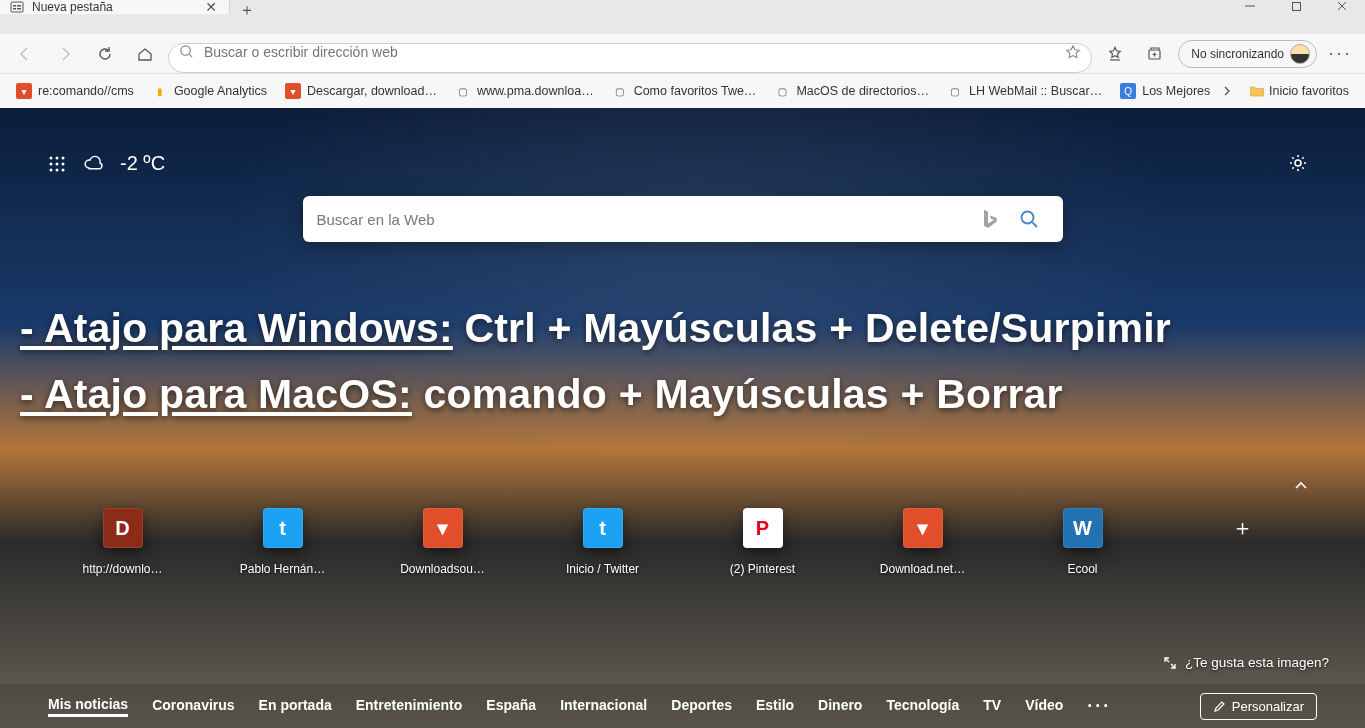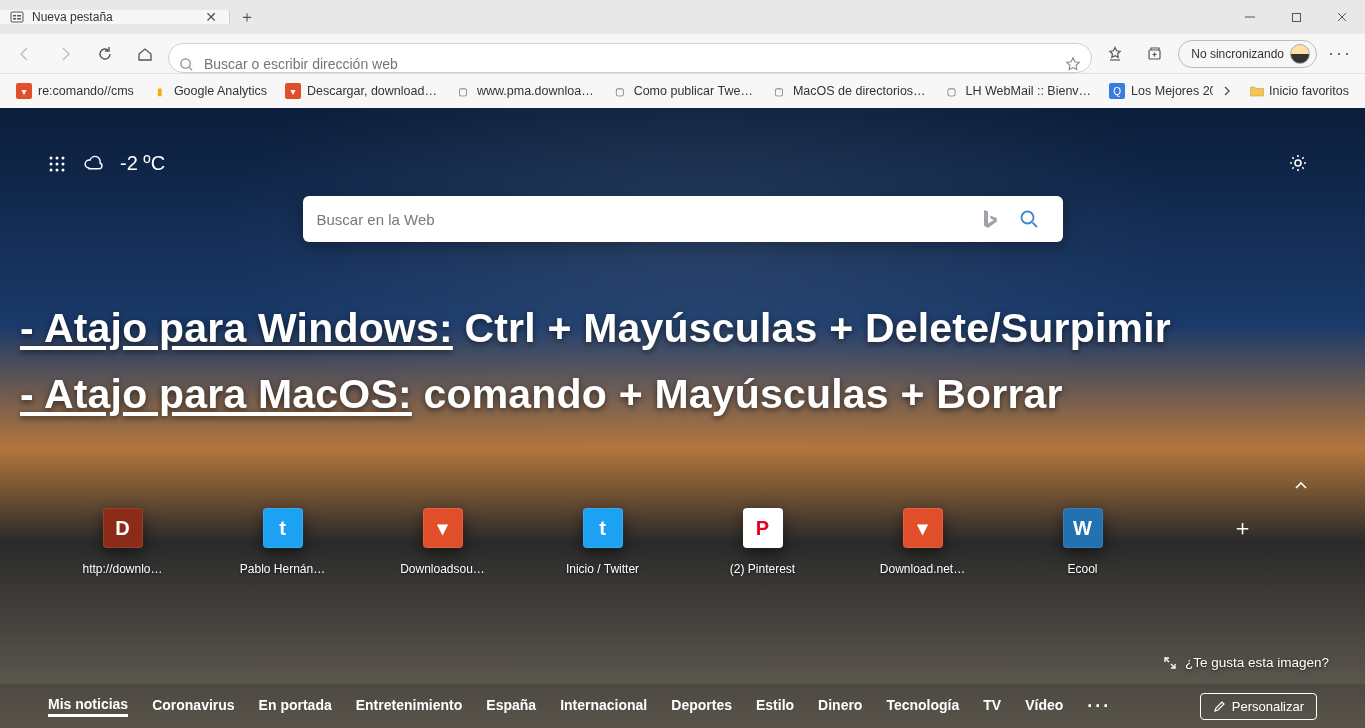"Nueva pestaña" .titlebar { align-items: center -> flex-start }
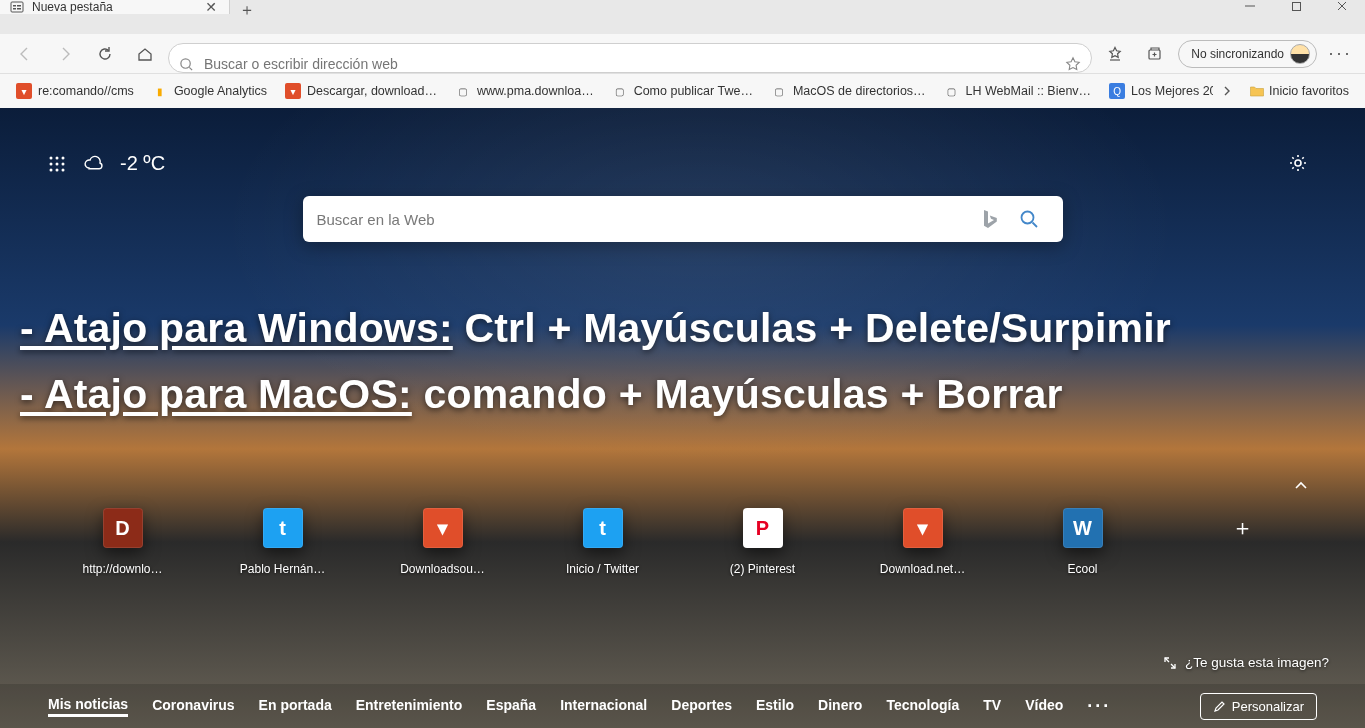"Buscar o escribir dirección web" .addressbar { align-items: flex-end -> flex-start }
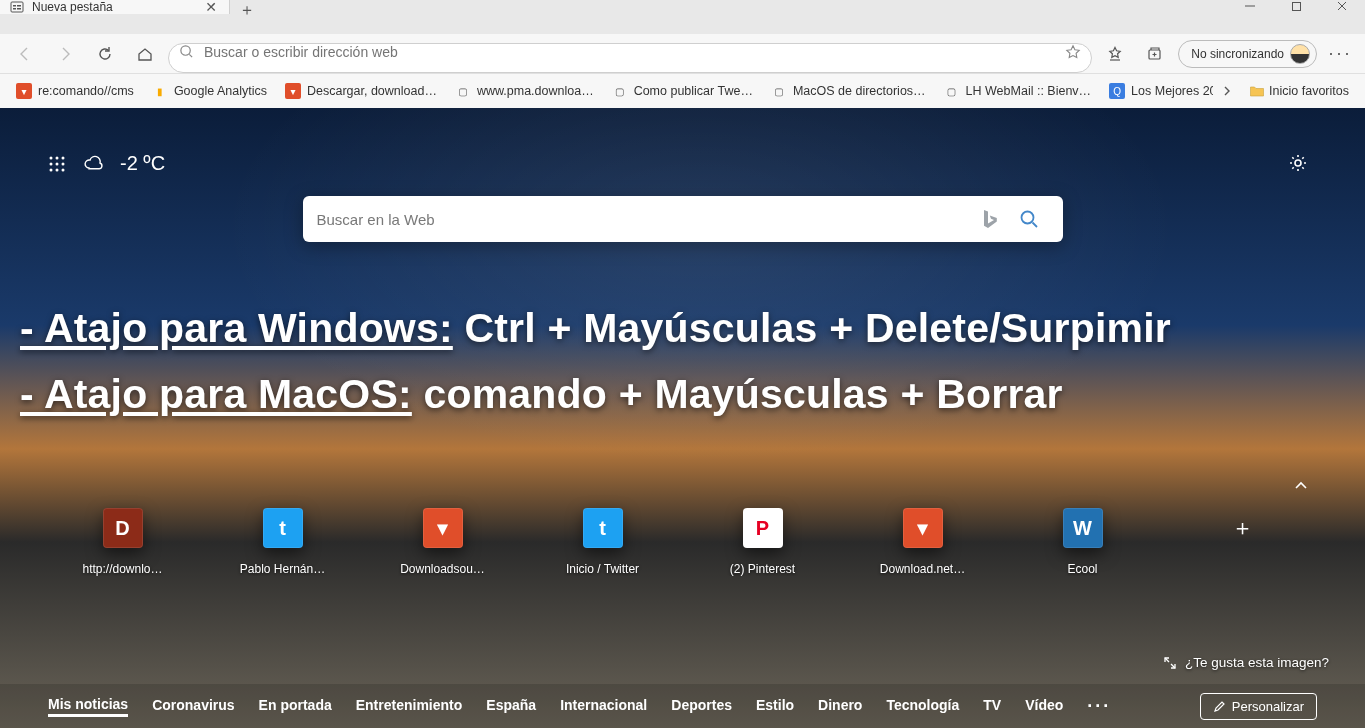"Como publicar Twe…" span { text: publicar -> favoritos }
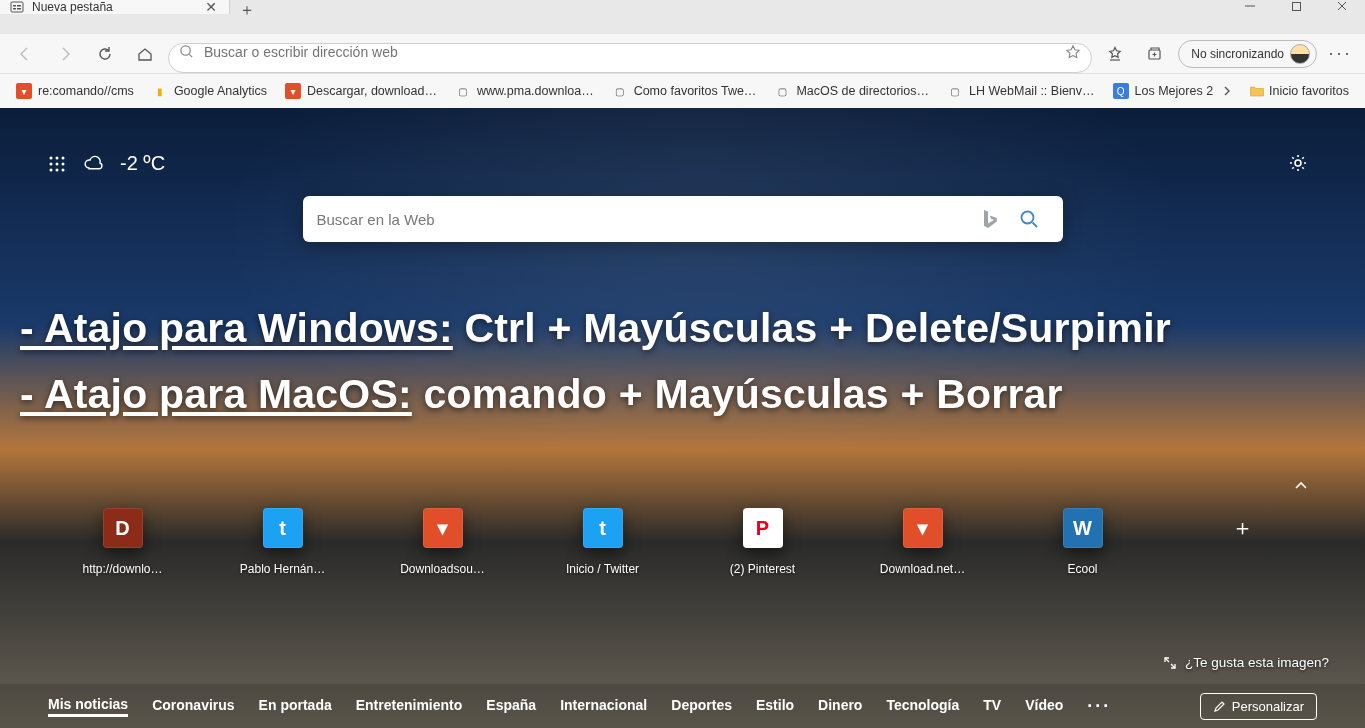"LH WebMail :: Bienv…" span { text: Bienv -> Buscar }
